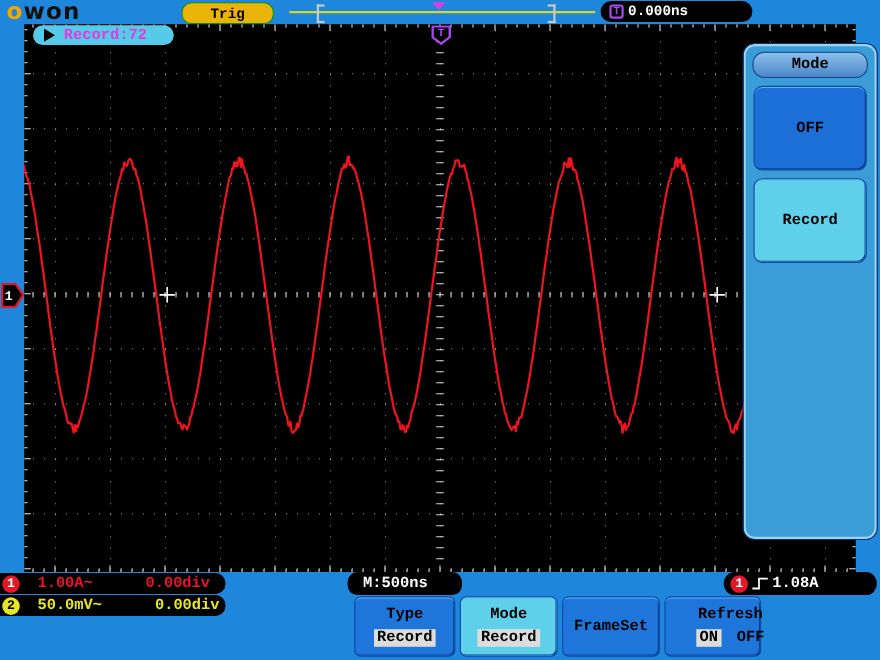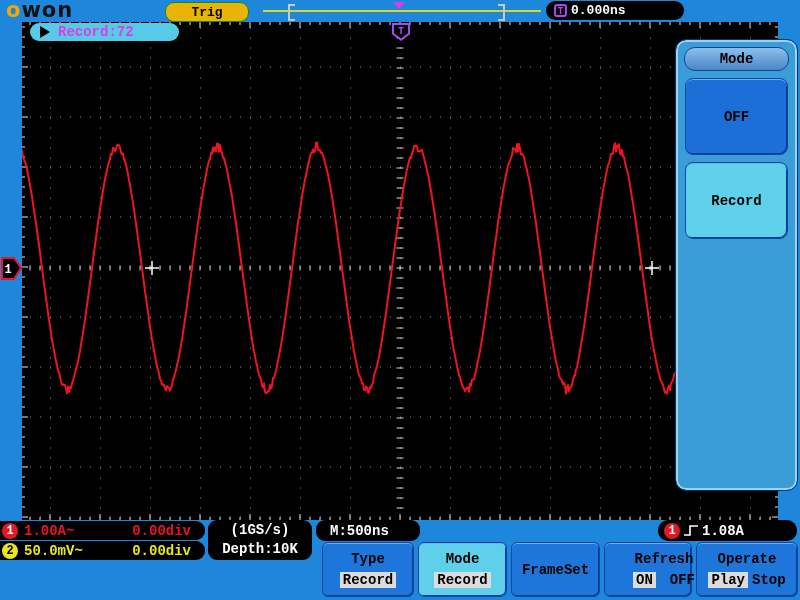"Record:72" .record-banner { width: 149px -> 128px }
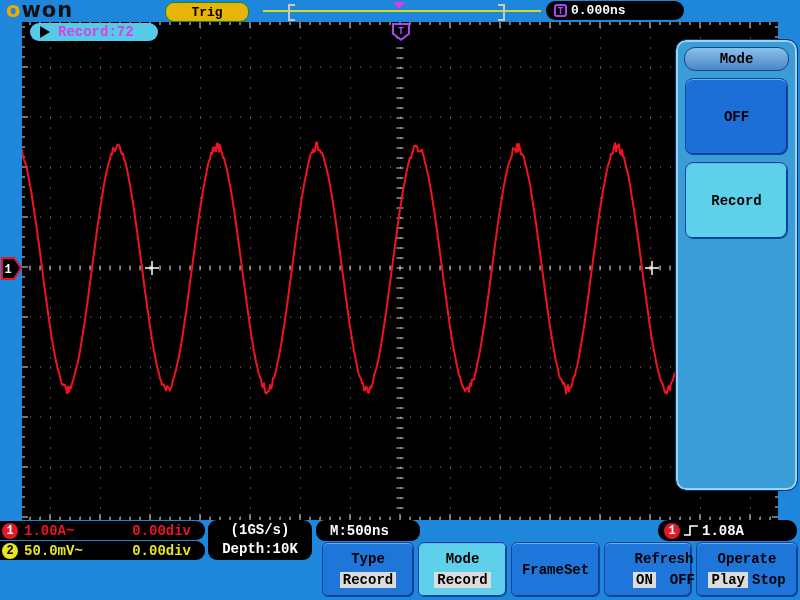"1.00A~" .ch-text { margin-left: none -> 10px }
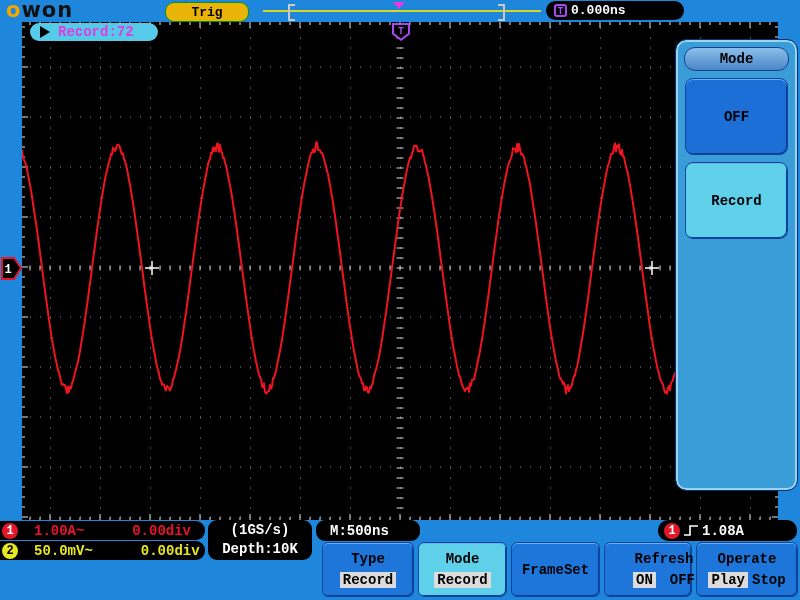"(1GS/s)" div.pill { html: <div> <span>(1GS/s)</span> <span>Depth:10K</span> </div> -> none }
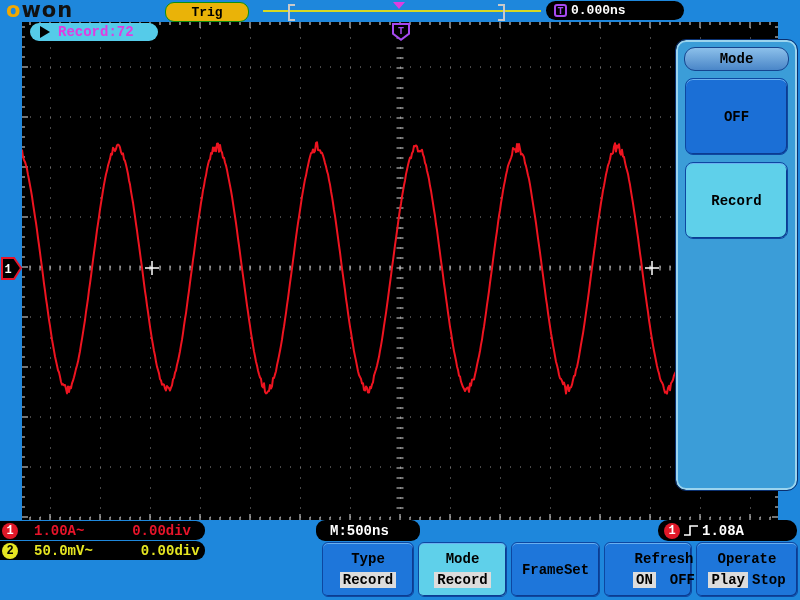"Operate" div.soft-btn { html: <div> <span>Operate</span> <div> <span>Play</span> <span>Stop</span> </div> </div> -> none }
